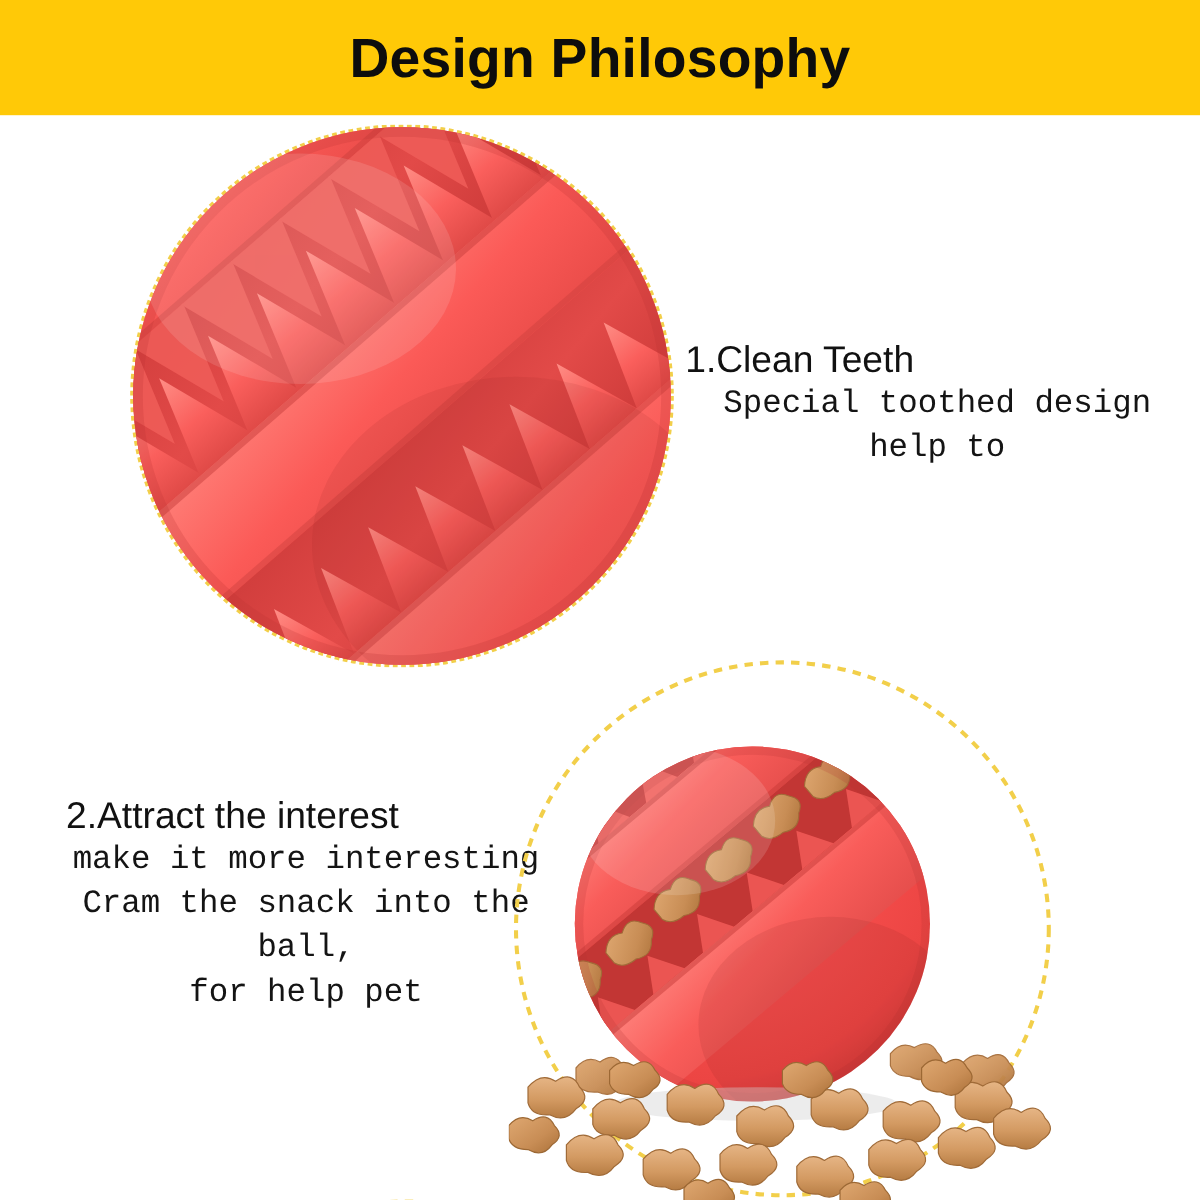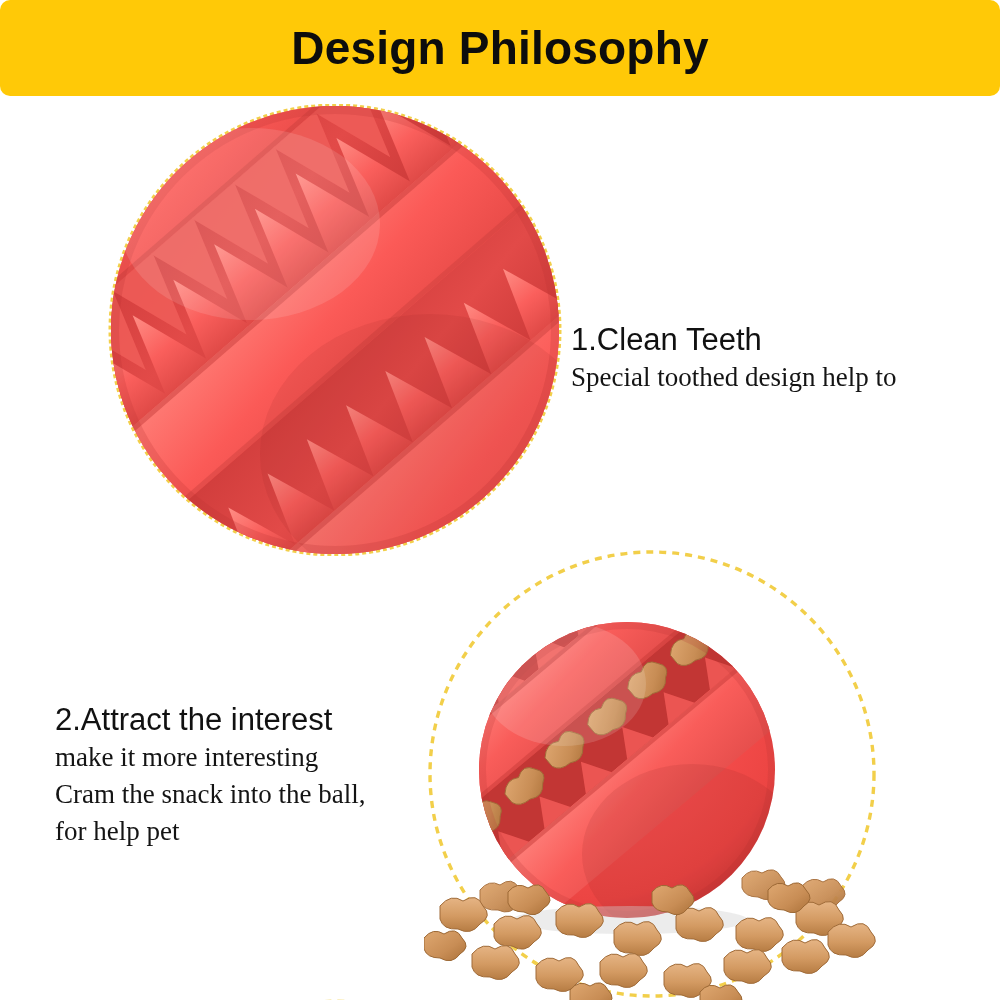"Design Philosophy" #header-banner { border-radius: 10px -> none }
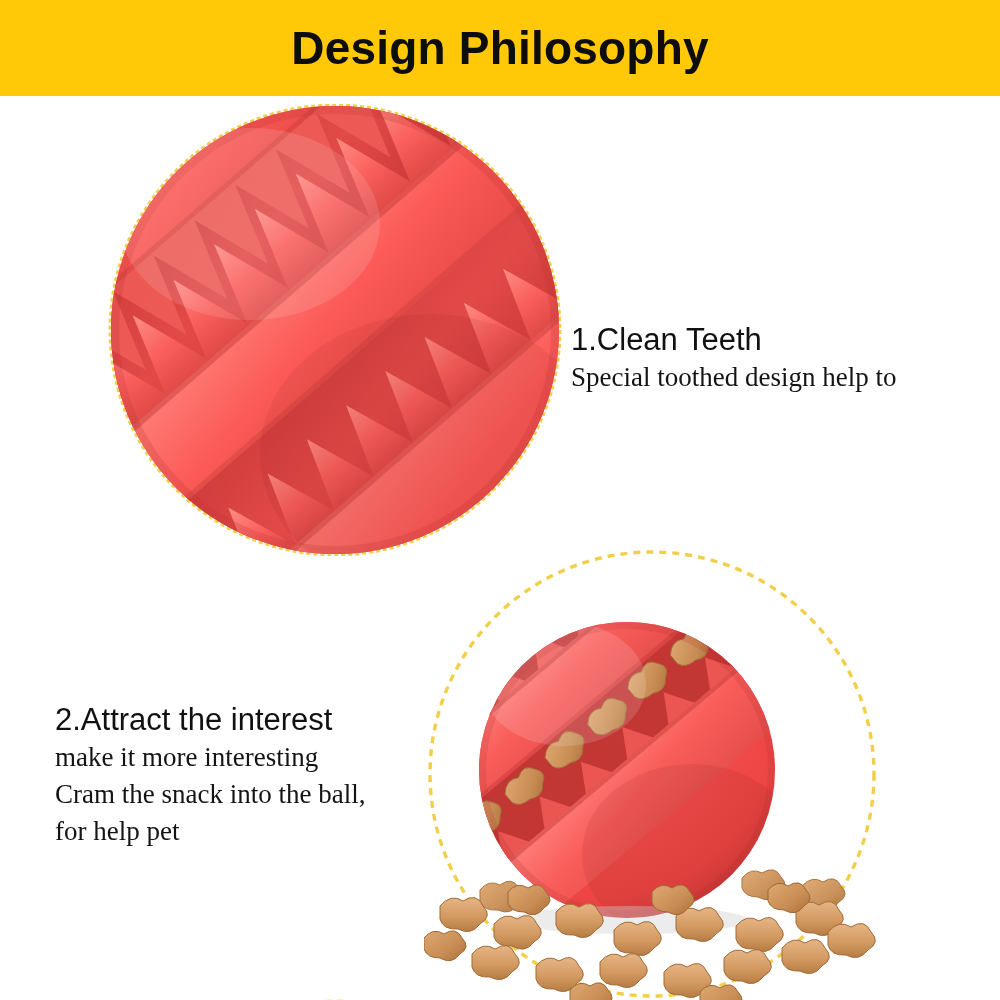"1.Clean Teeth" .feature-text { margin-top: 40px -> none }
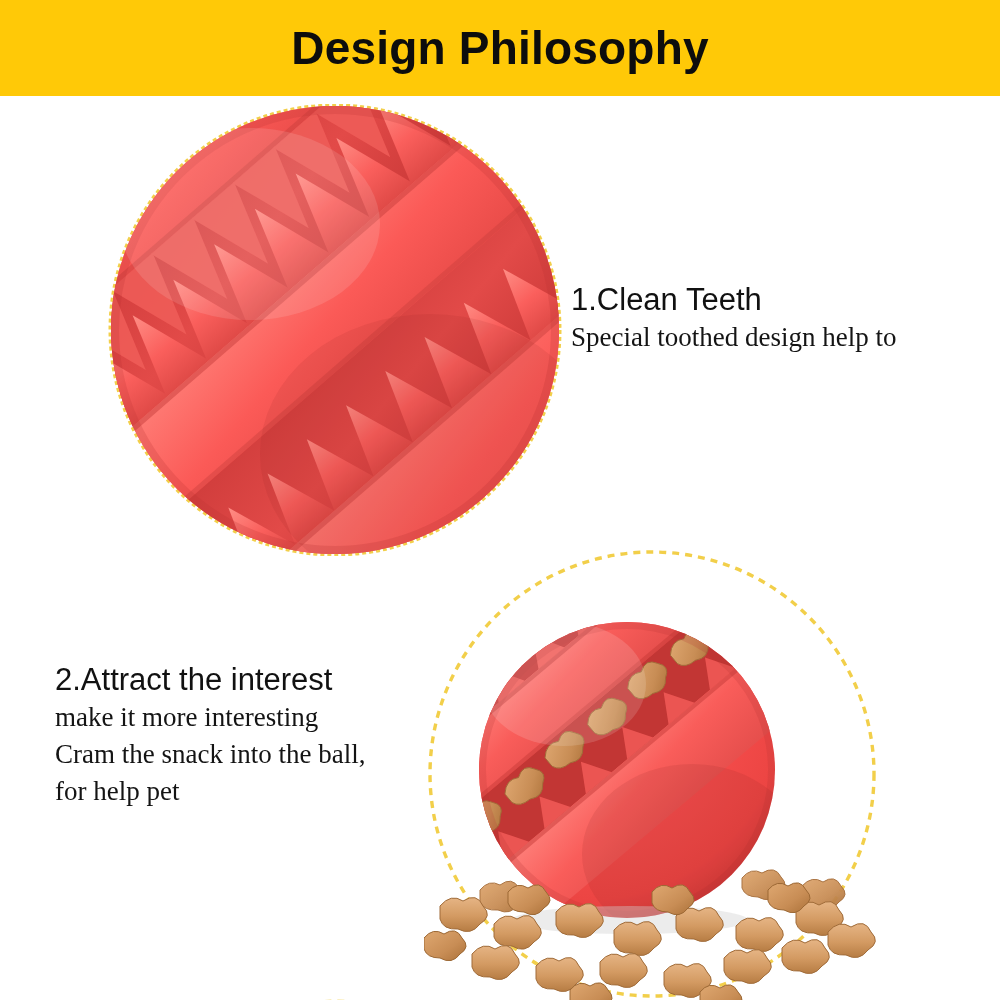"Special toothed design help to" .feature-body { font-family: Liberation Serif, serif -> Liberation Mono, monospace; text-align: none -> center }
